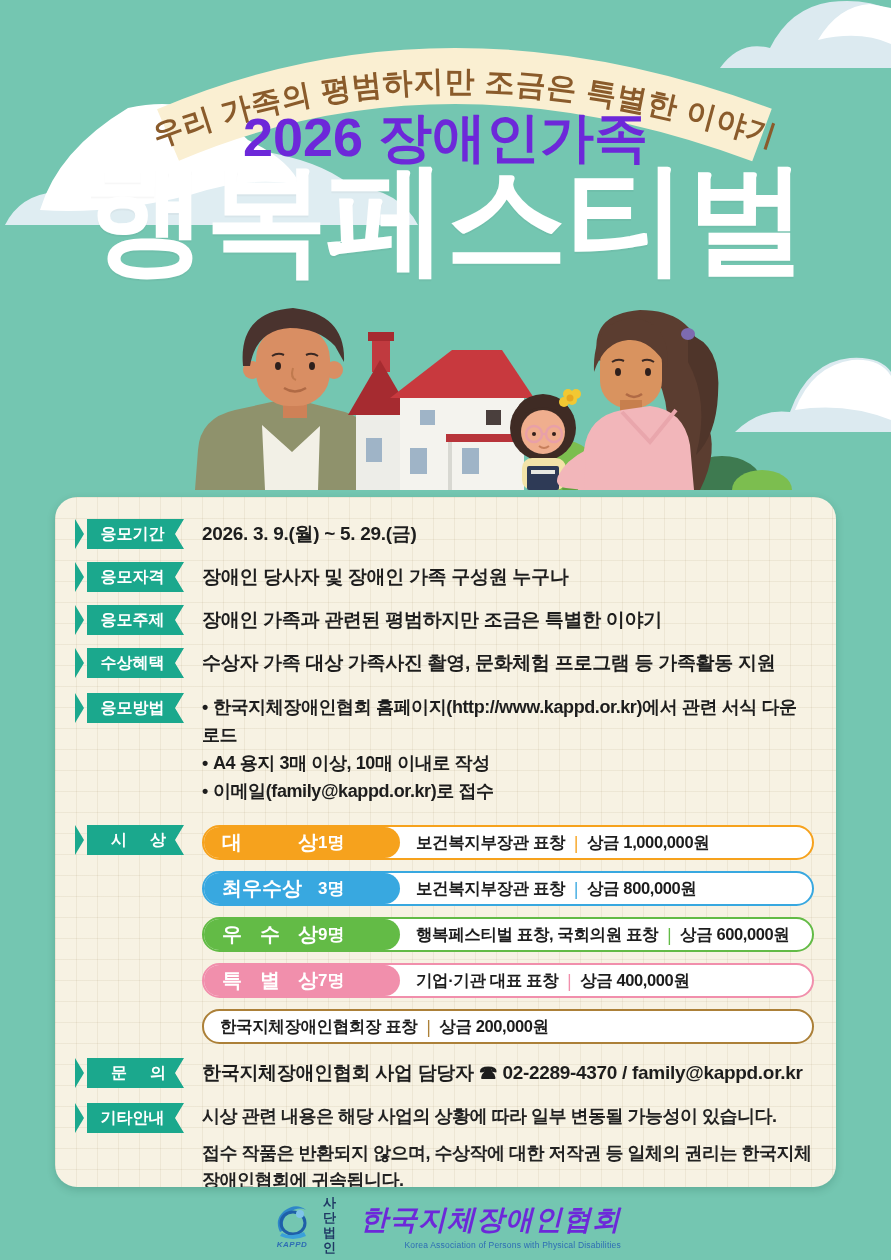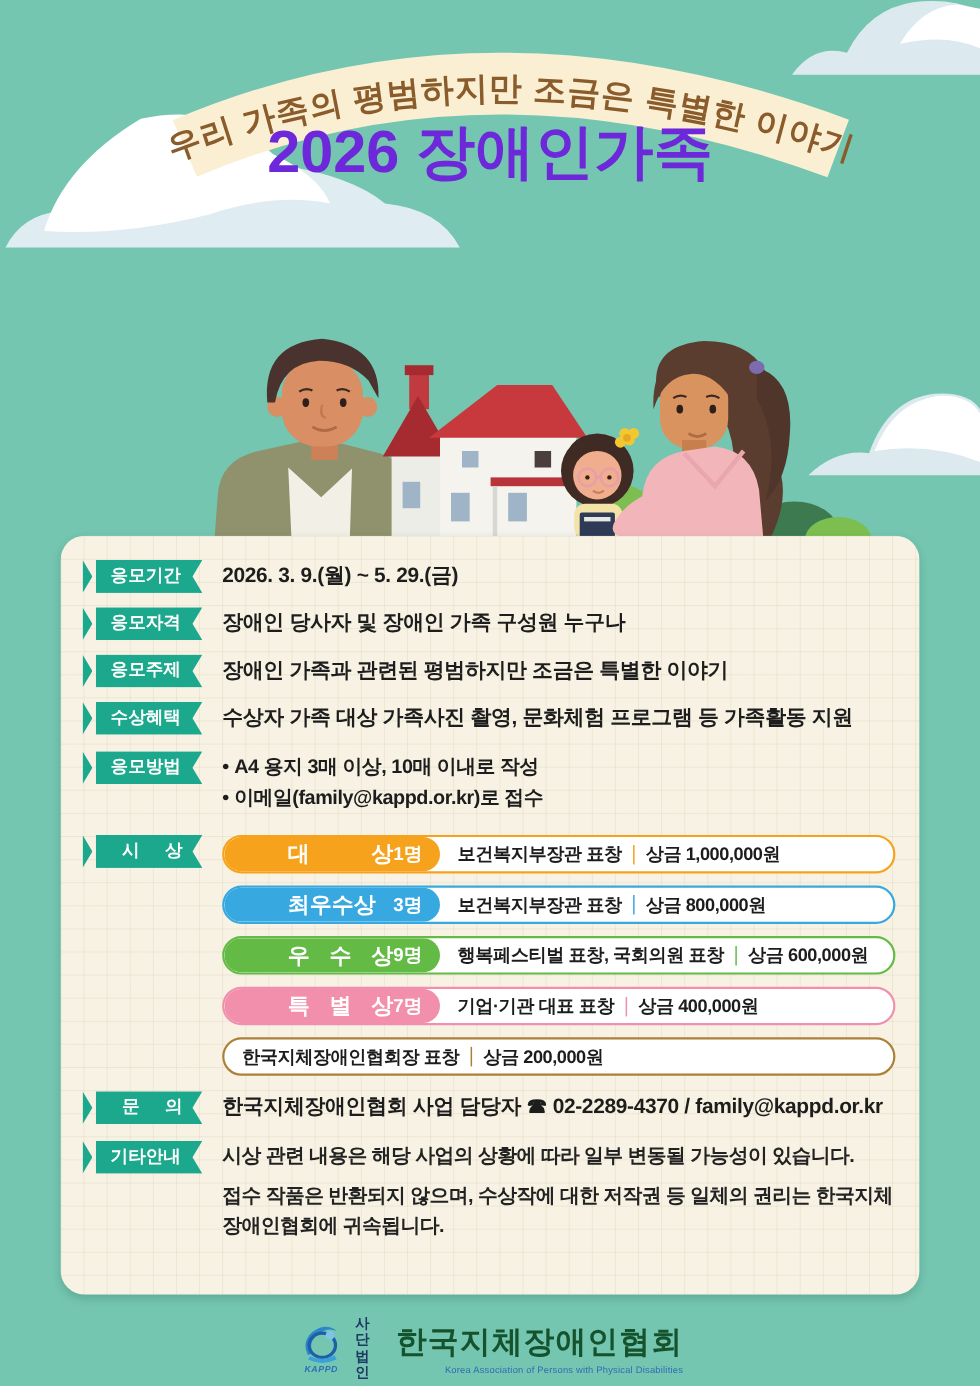"행복페스티벌" div.main-title { html: none -> <div>행복페스티벌</div> }
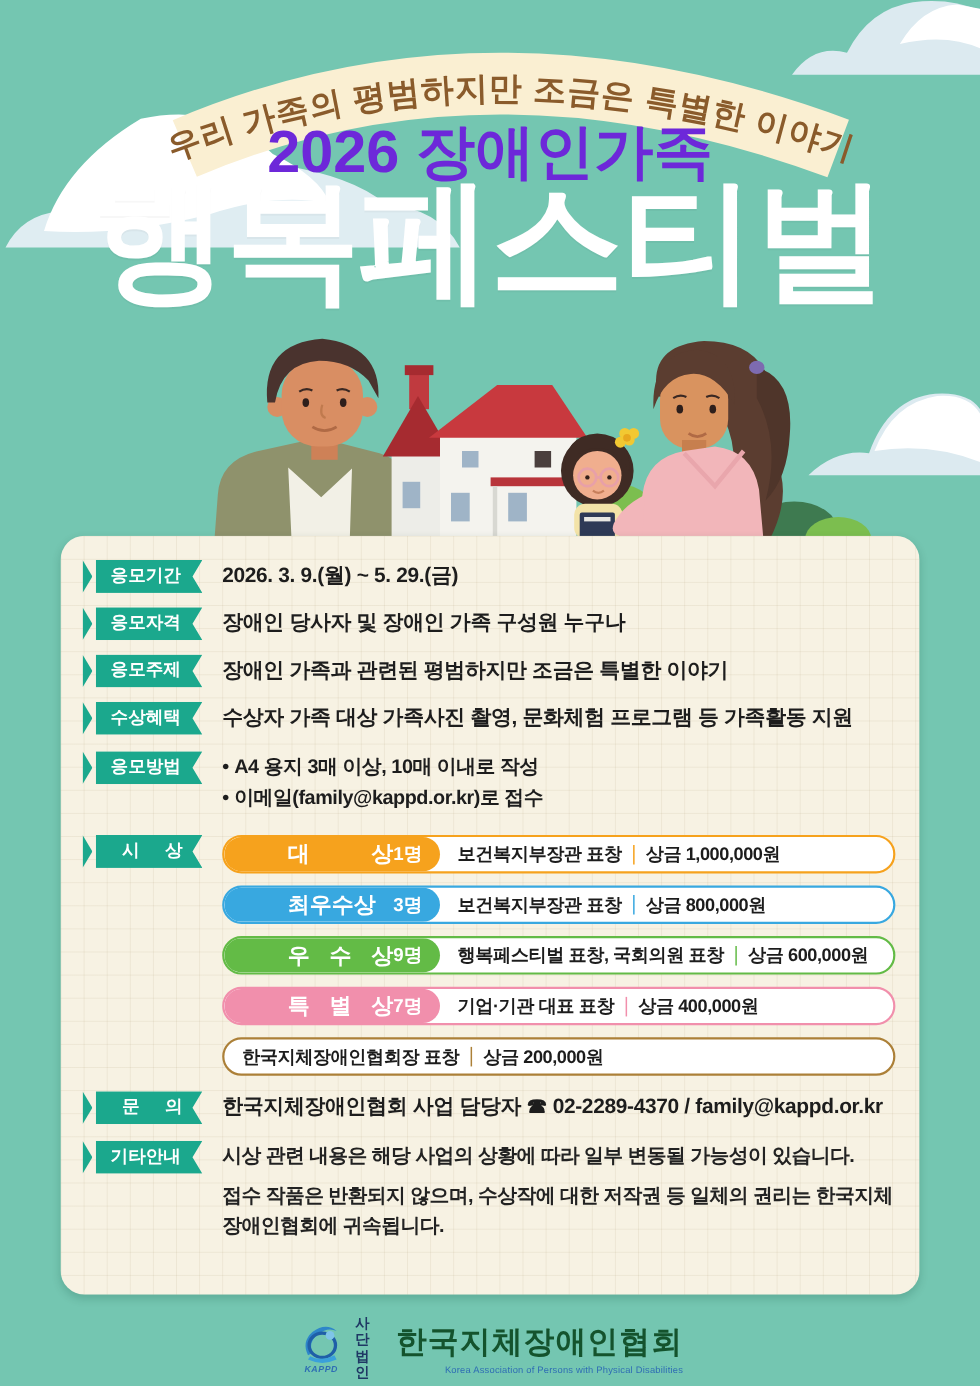"응모기간" .card { top: 487px -> 497px }
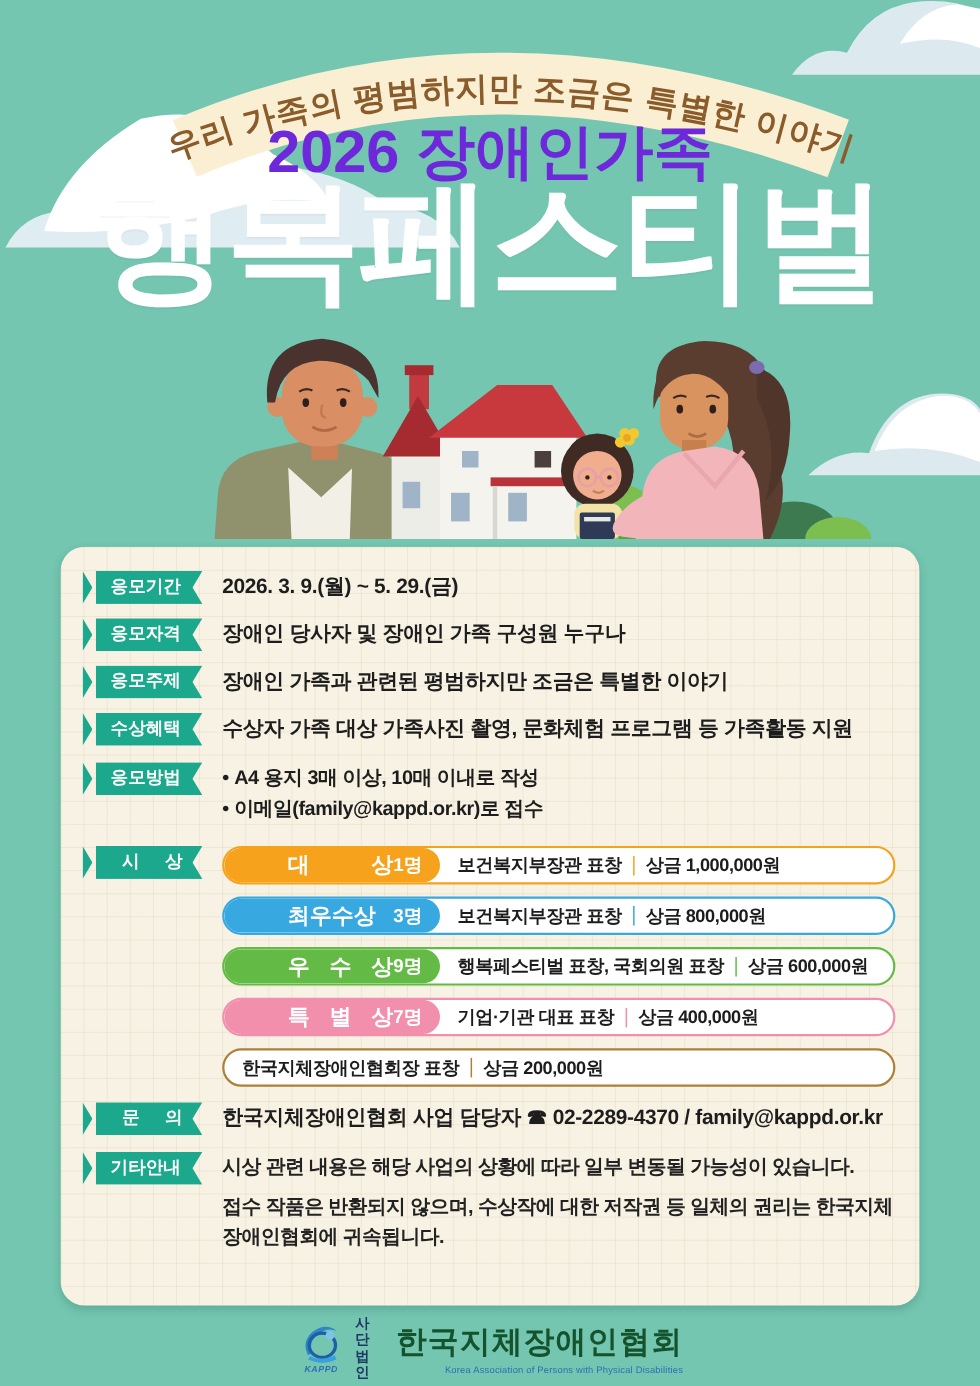"한국지체장애인협회 홈페이지(http://www.kappd.or.kr)에서" li { html: none -> <li>한국지체장애인협회 홈페이지(http://www.kappd.or.kr)에서 관련 서식 다운로드</li> }
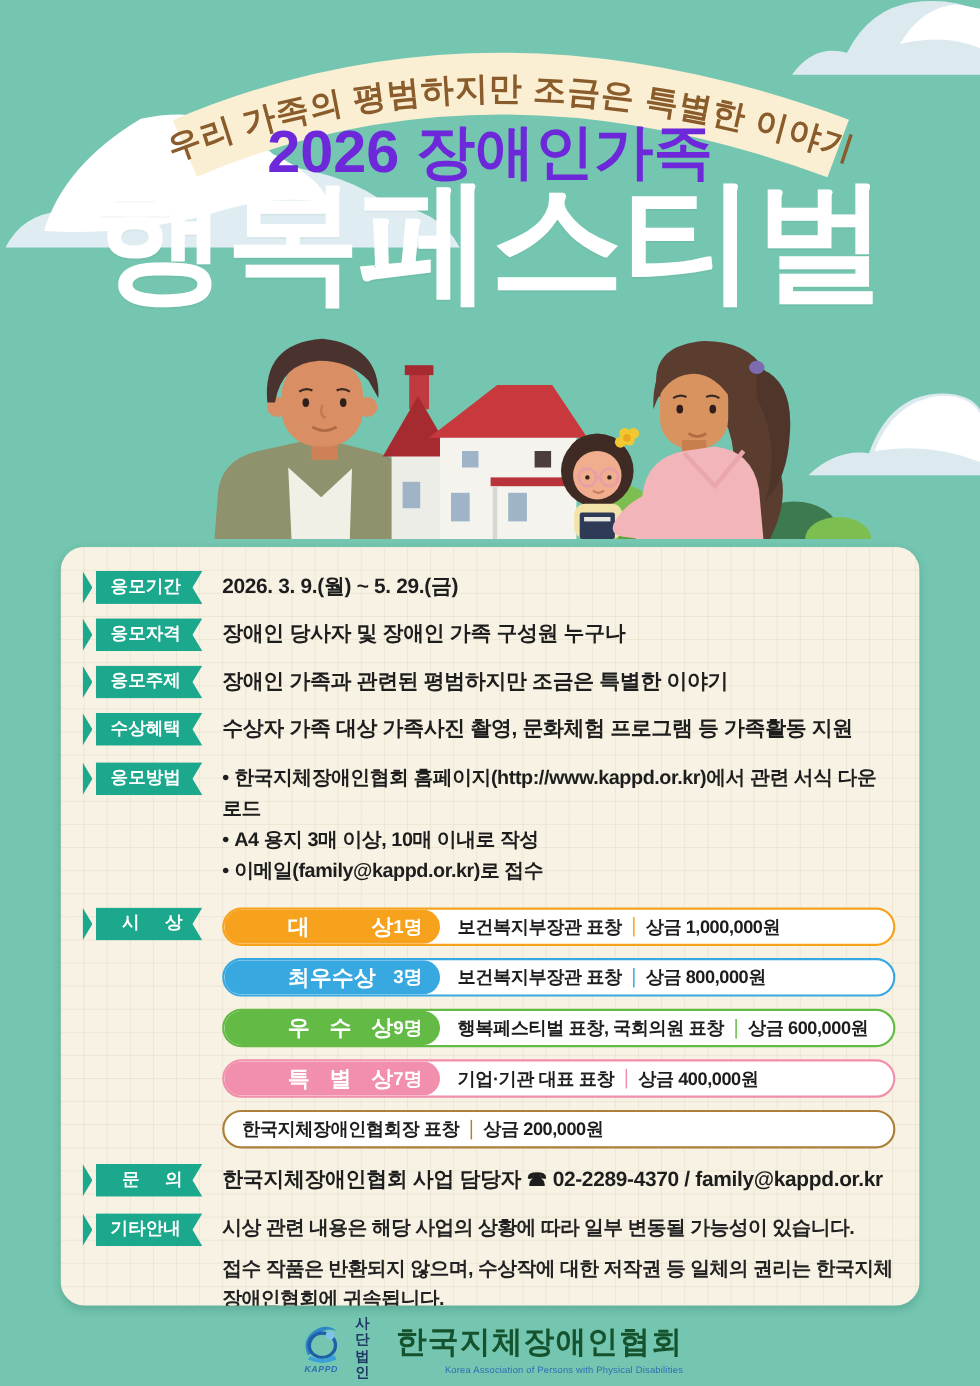"대 상" .award-left { justify-content: flex-end -> flex-start }
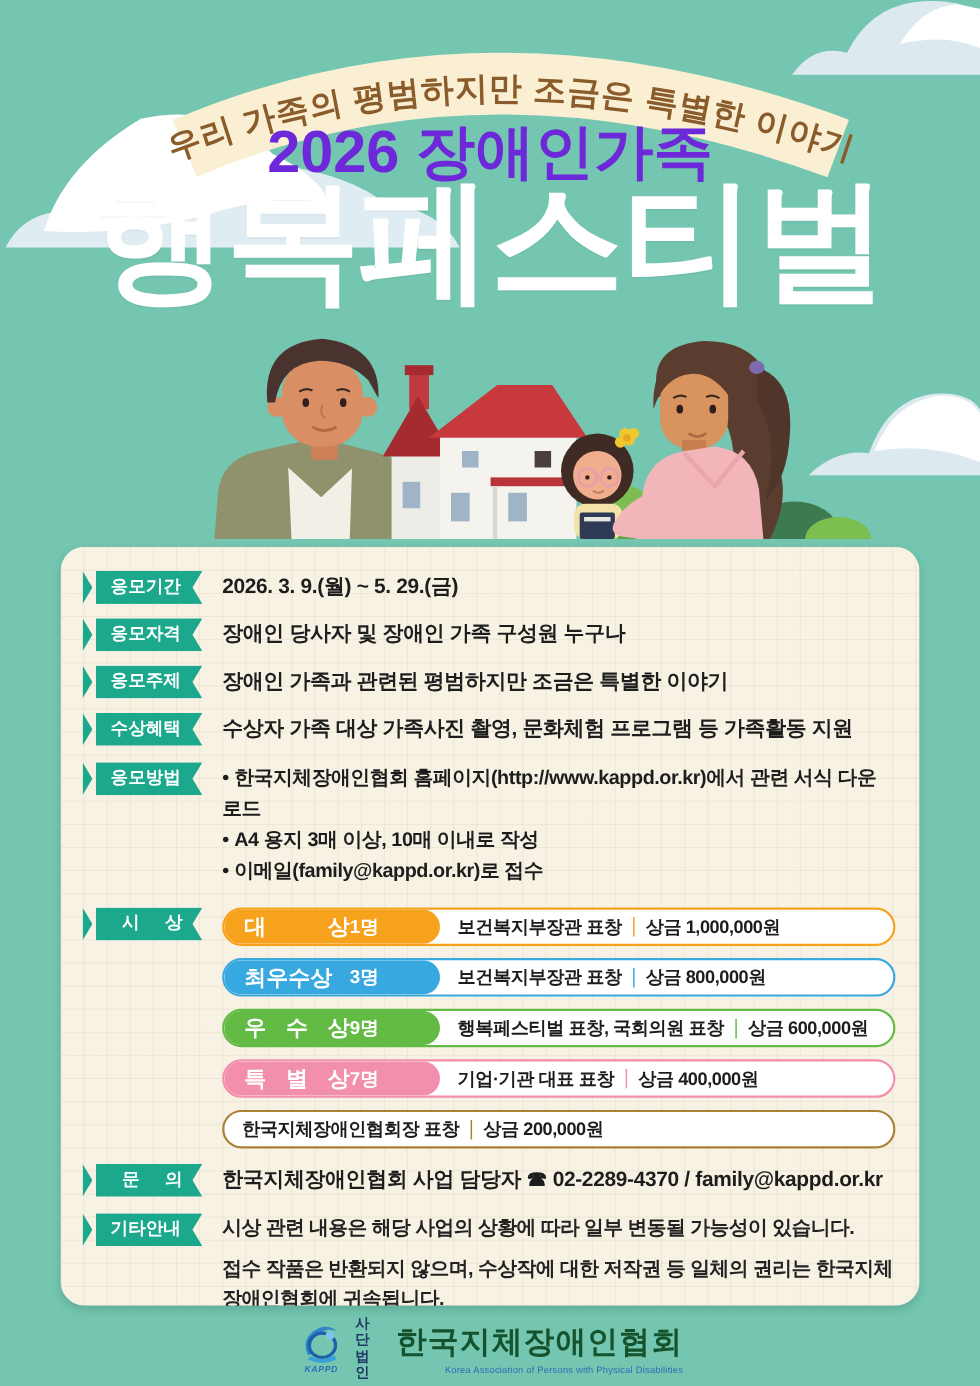"한국지체장애인협회" .org-name { color: #14532d -> #6d28d9; font-style: none -> italic }
